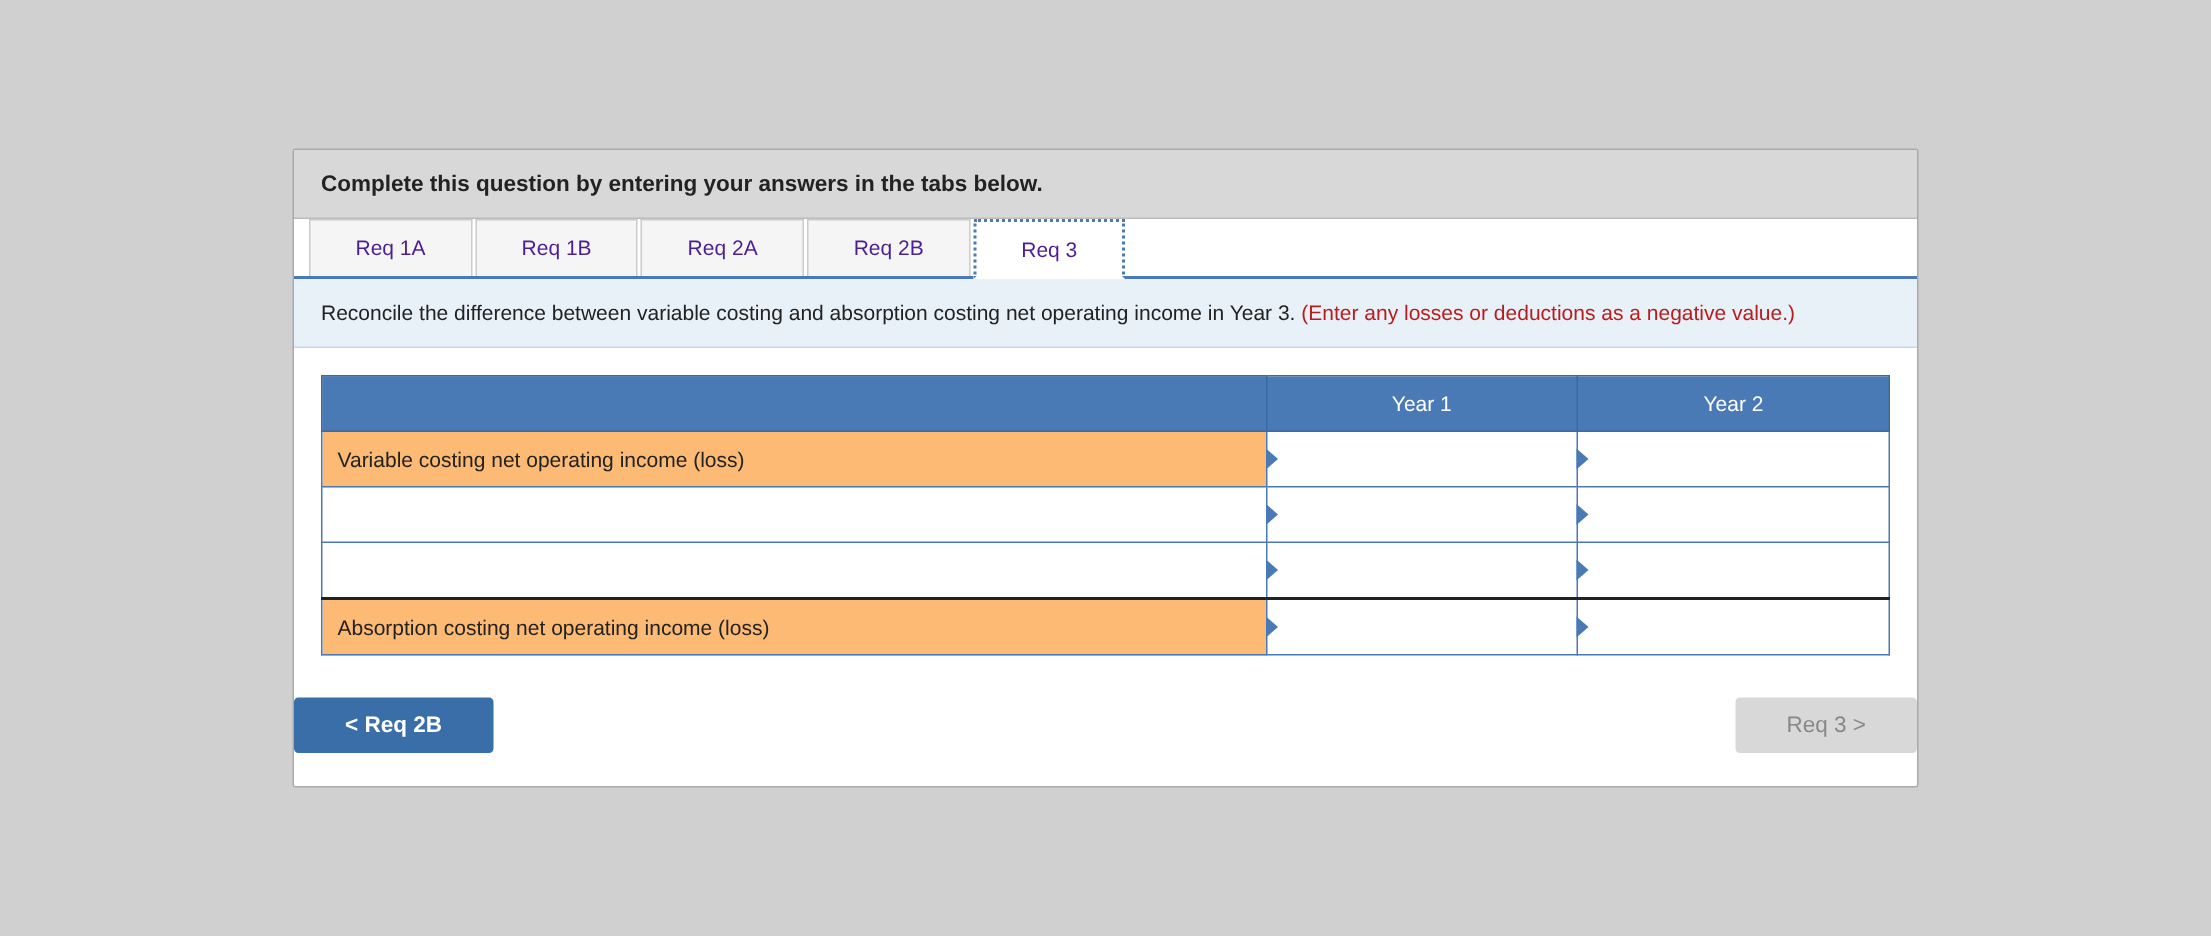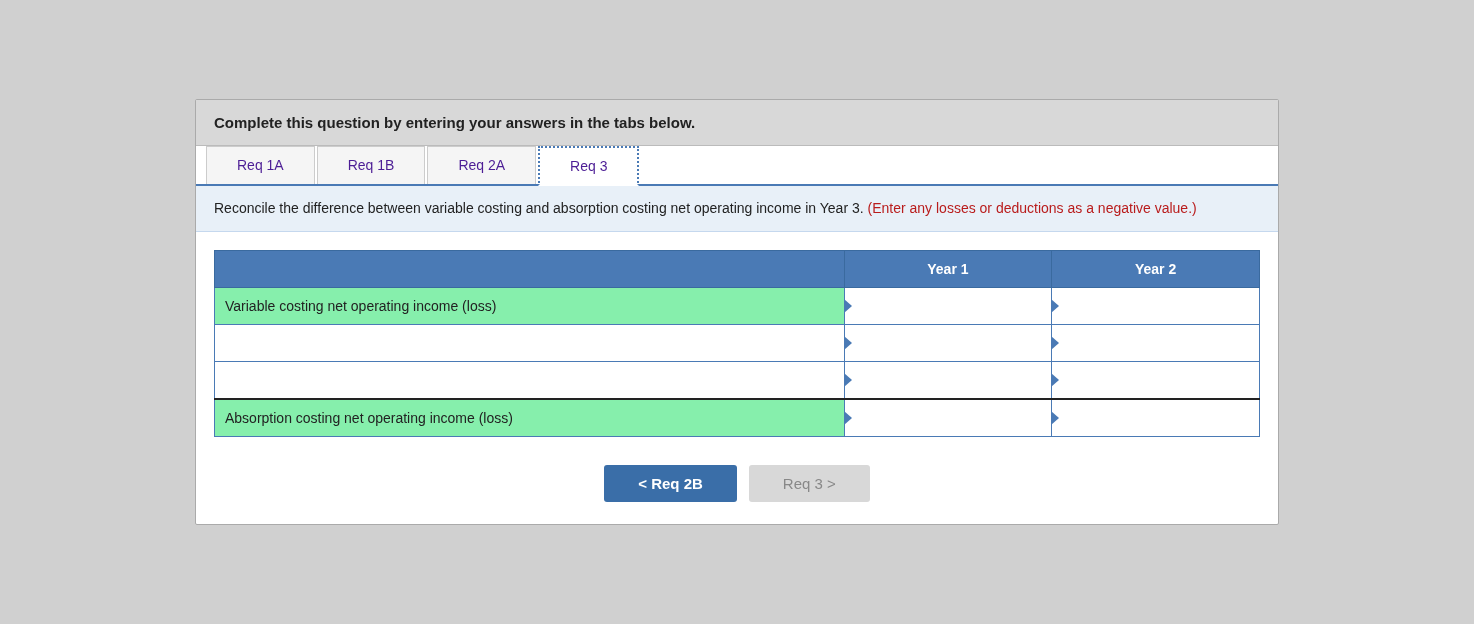"Req 2B" div.tab { html: none -> <div>Req 2B</div> }
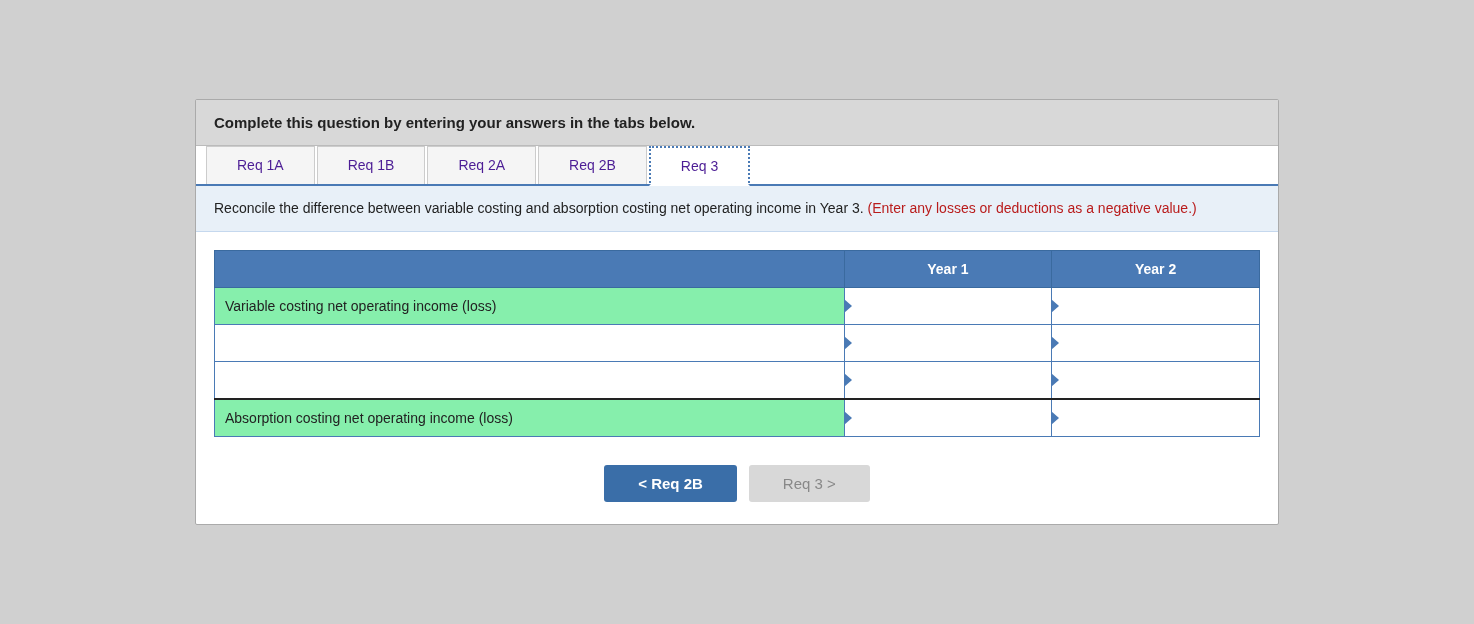"Year 1" .data-table thead th { font-weight: bold -> normal }
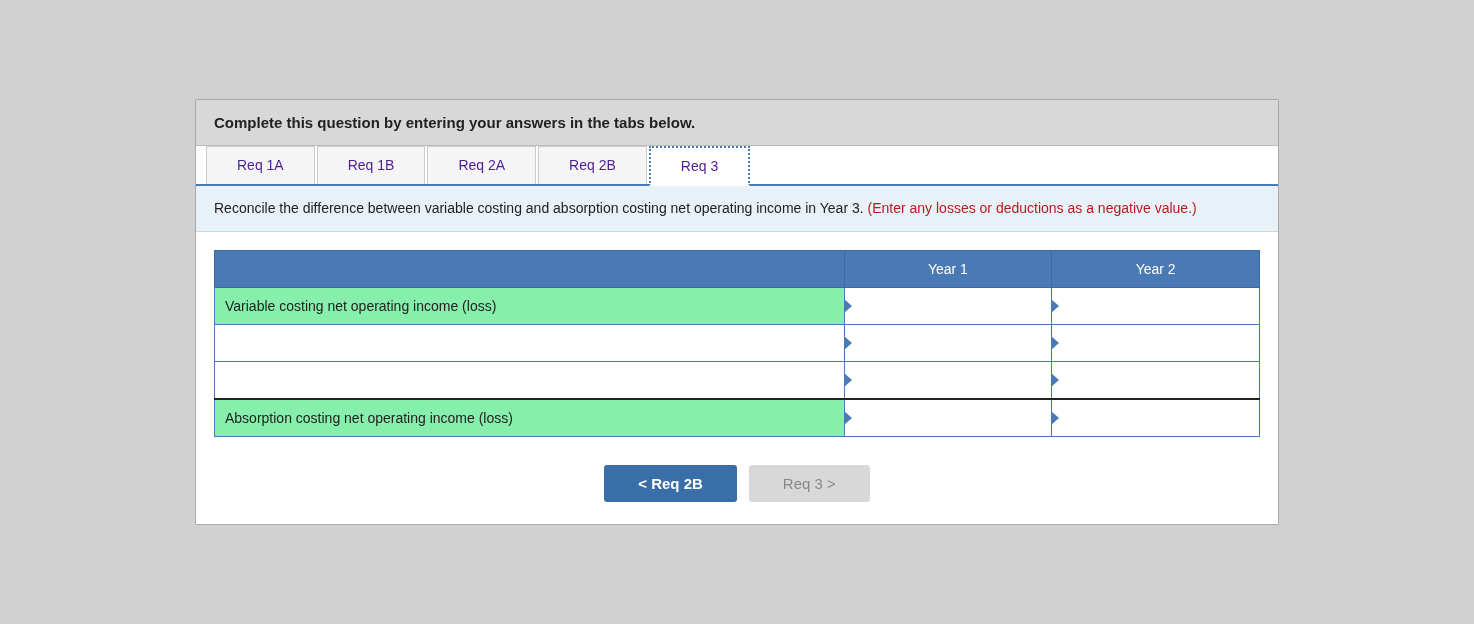"Variable costing net operating income" .data-table tbody td.label-cell { background: #86efac -> #fdba74 }
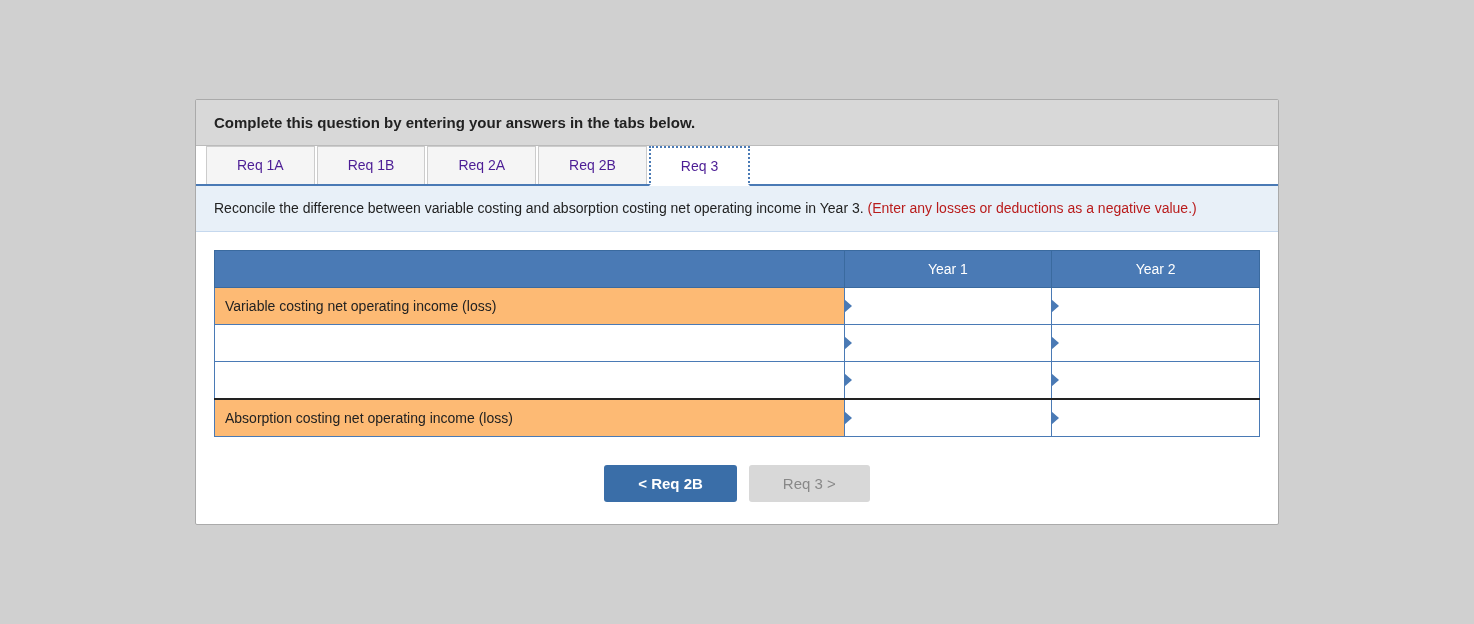"< Req 2B" .buttons-row { justify-content: center -> space-between }
